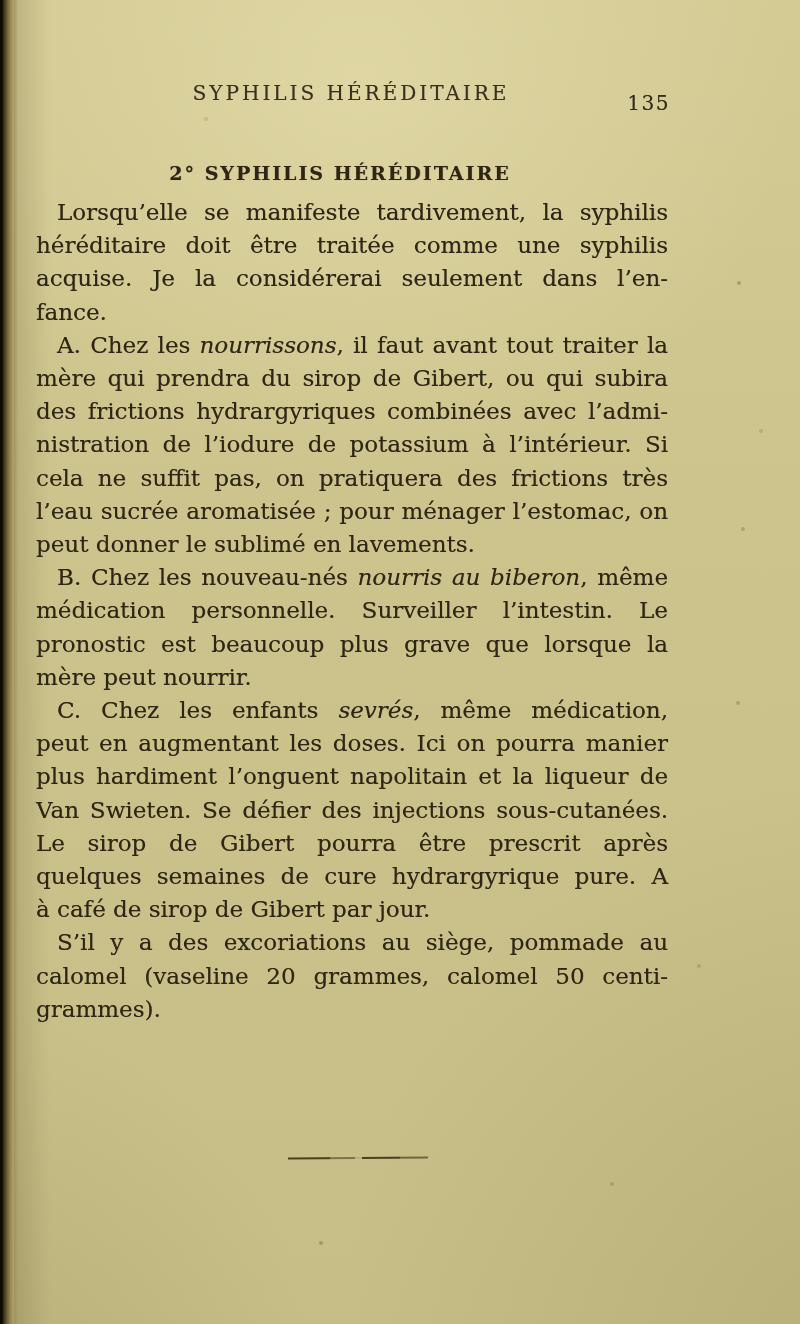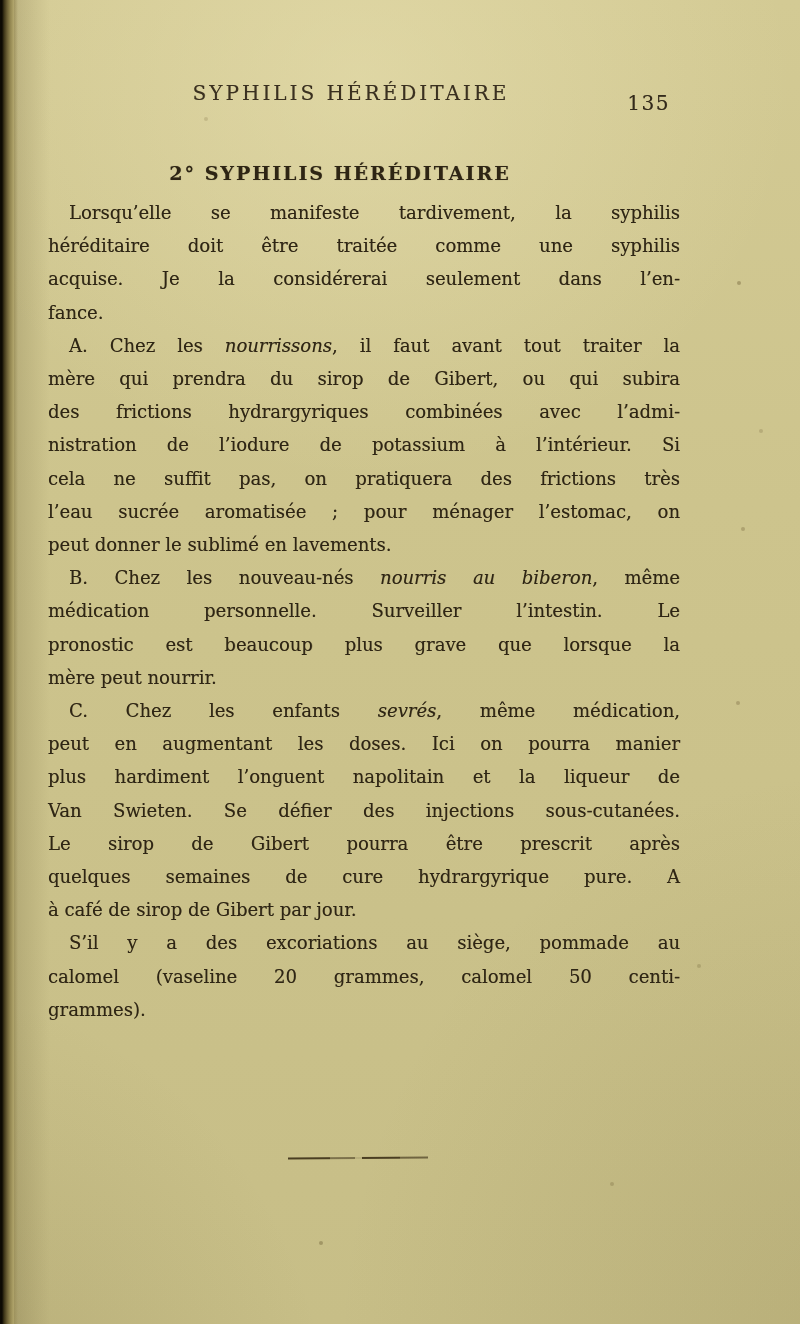"Lorsqu’elle se manifeste tardivement, la" .body-text { font-size: 18px -> 23px; left: 48px -> 36px }
